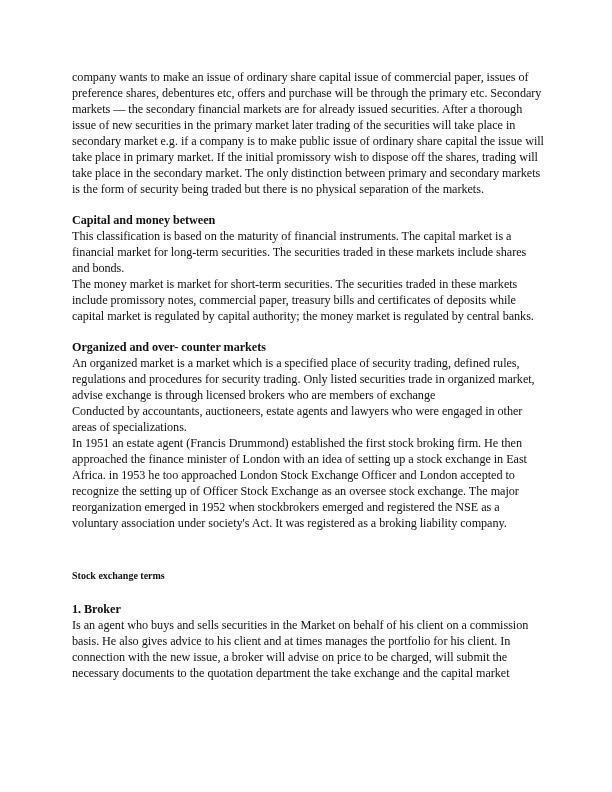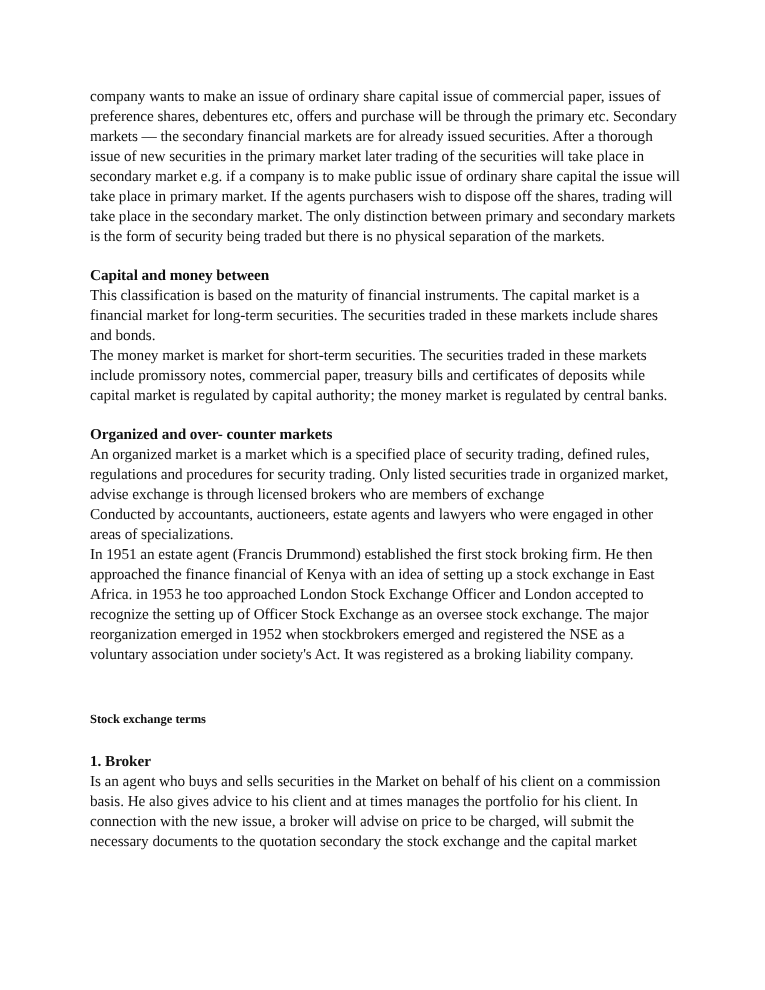"take place in primary market." div.line { text: agents purchasers -> initial promissory }
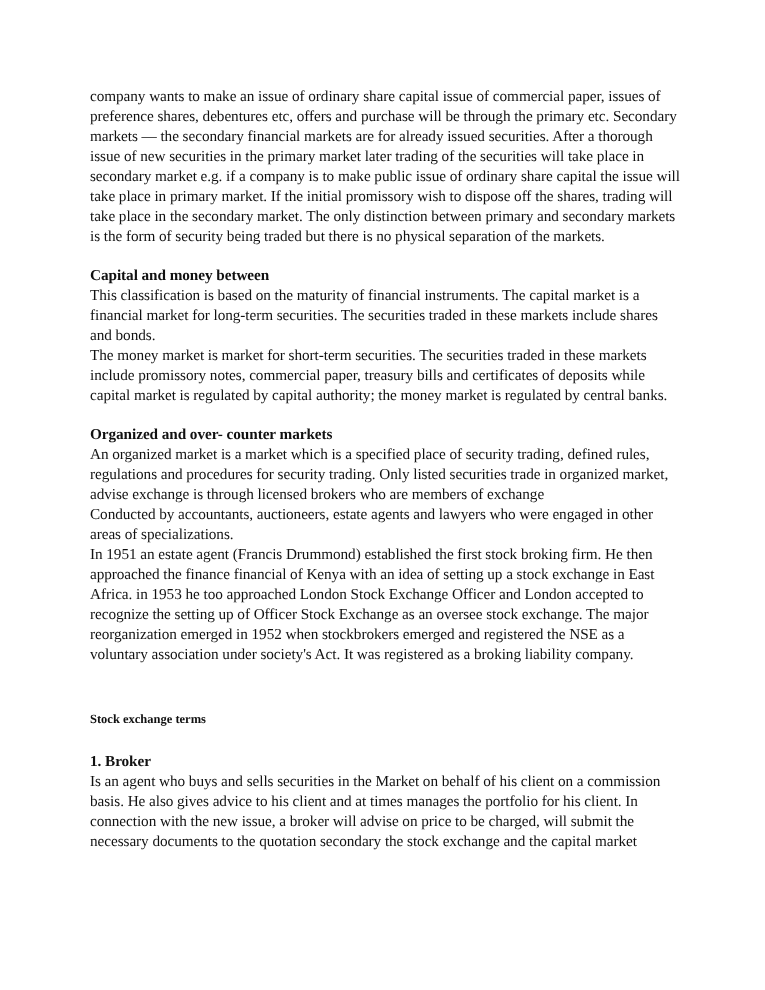"approached the finance financial of" div.line { text: financial of Kenya -> minister of London }
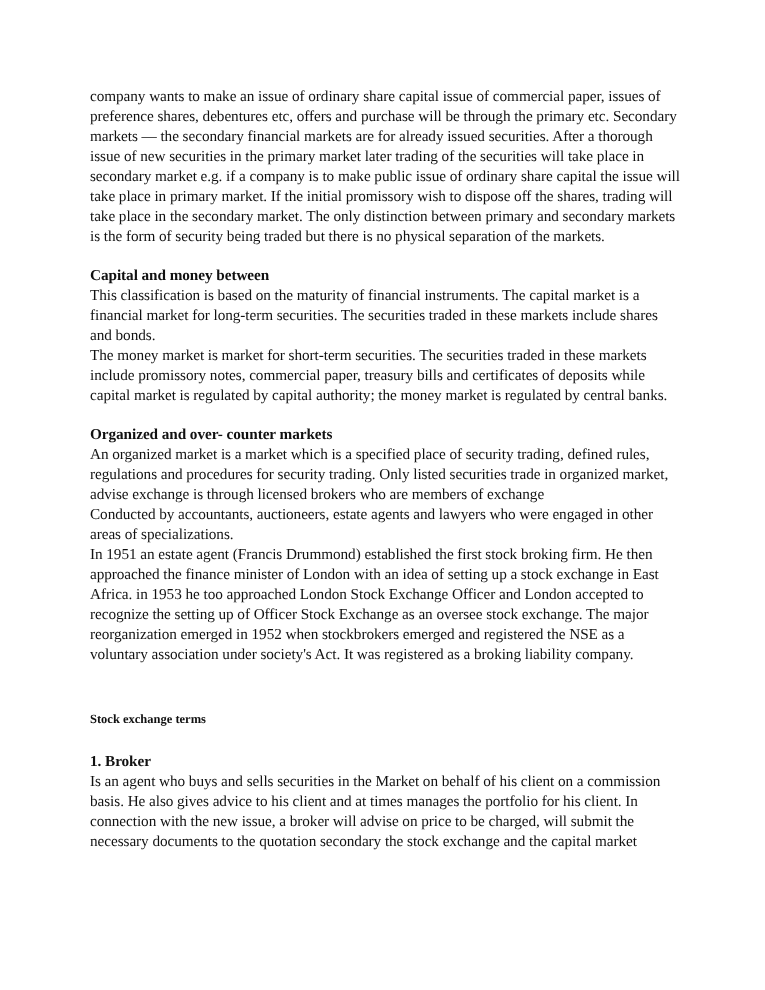"necessary documents to the quotation" div.line { text: secondary the stock -> department the take }
